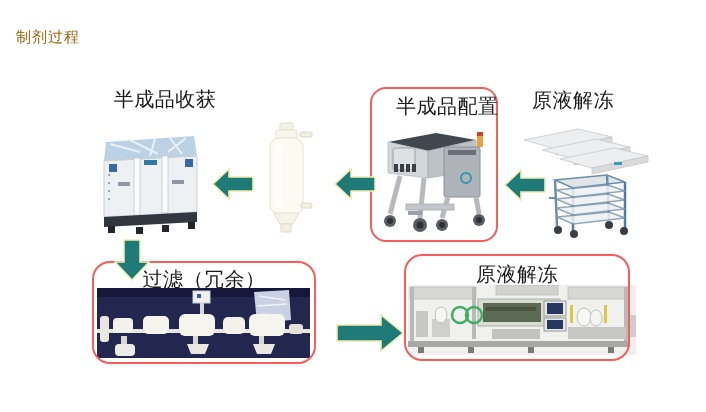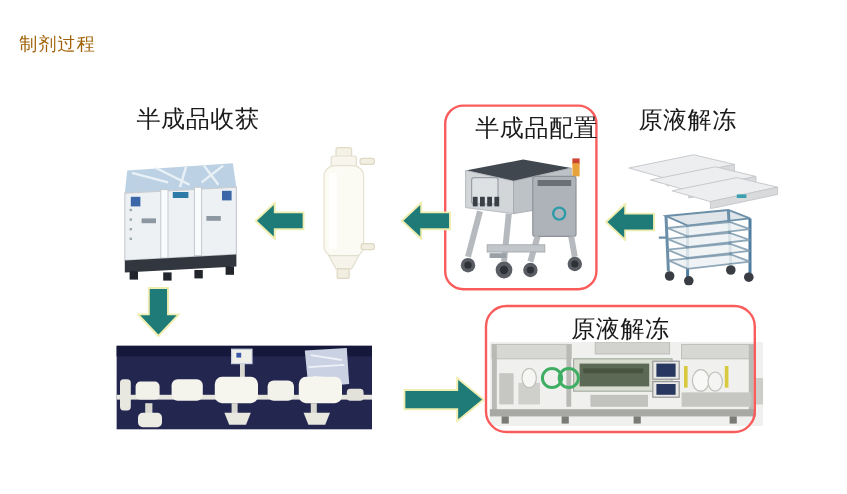"过滤（冗余）" div.abs { html: none -> <div> <div>过滤（冗余）</div> </div> }
